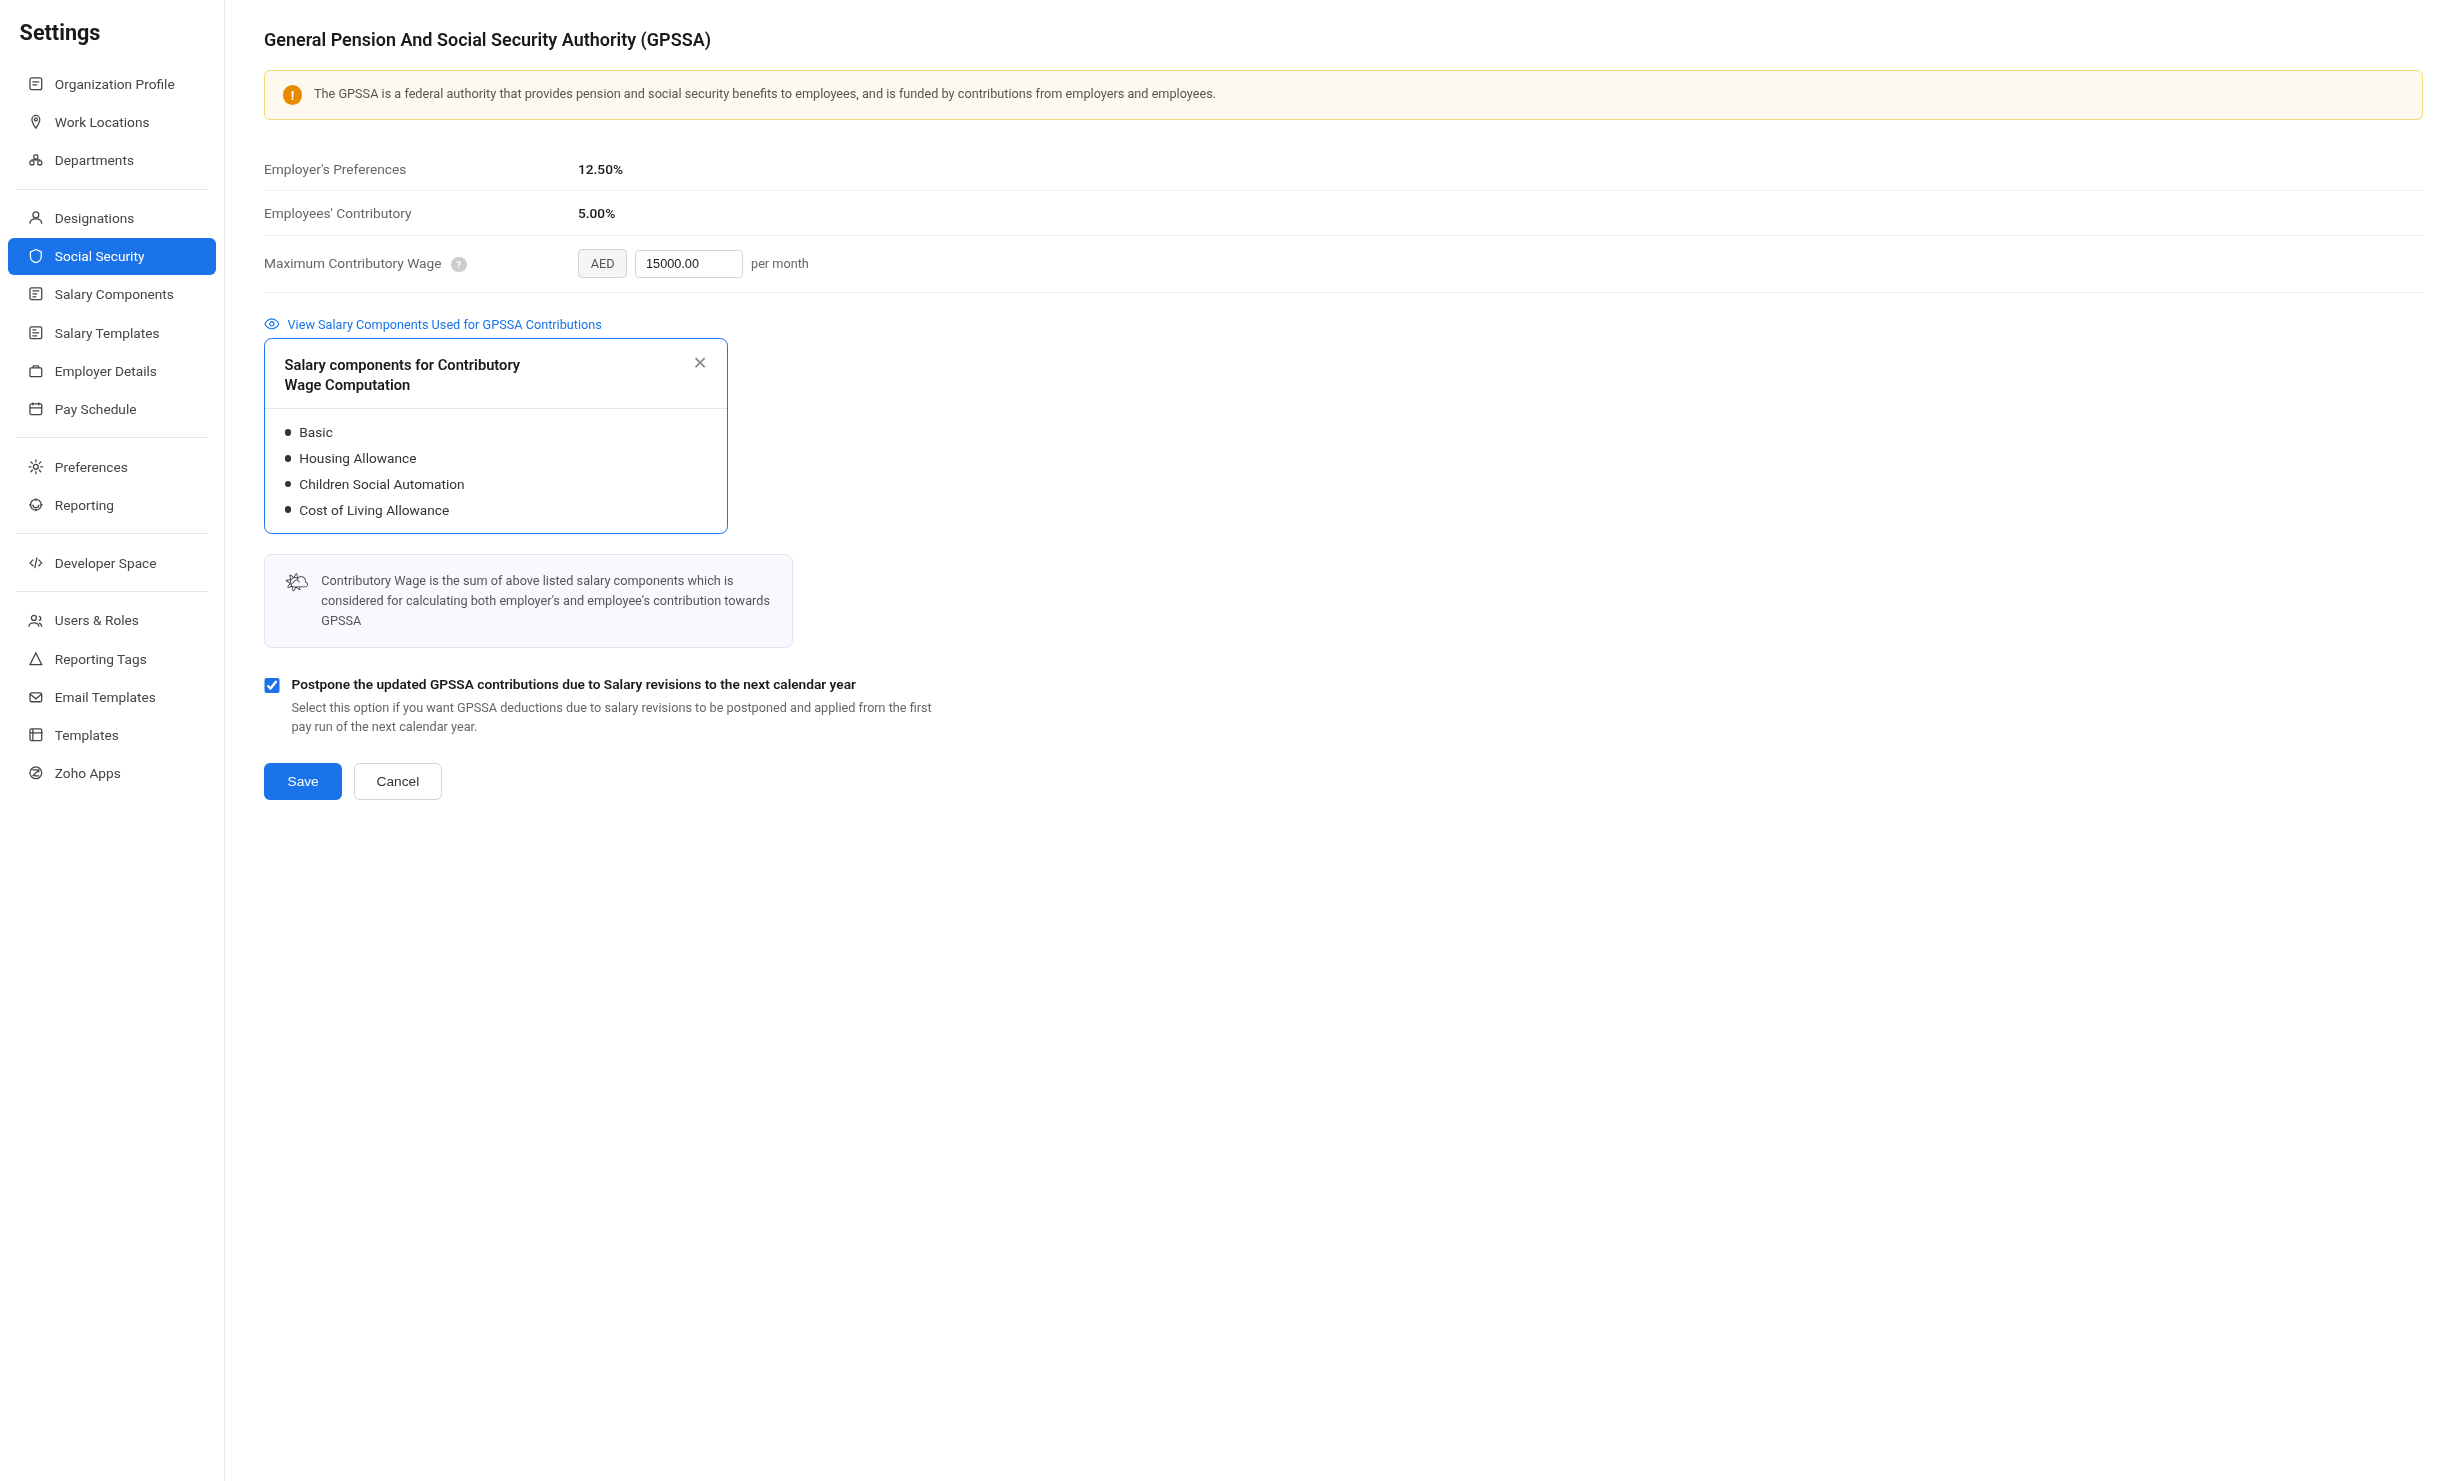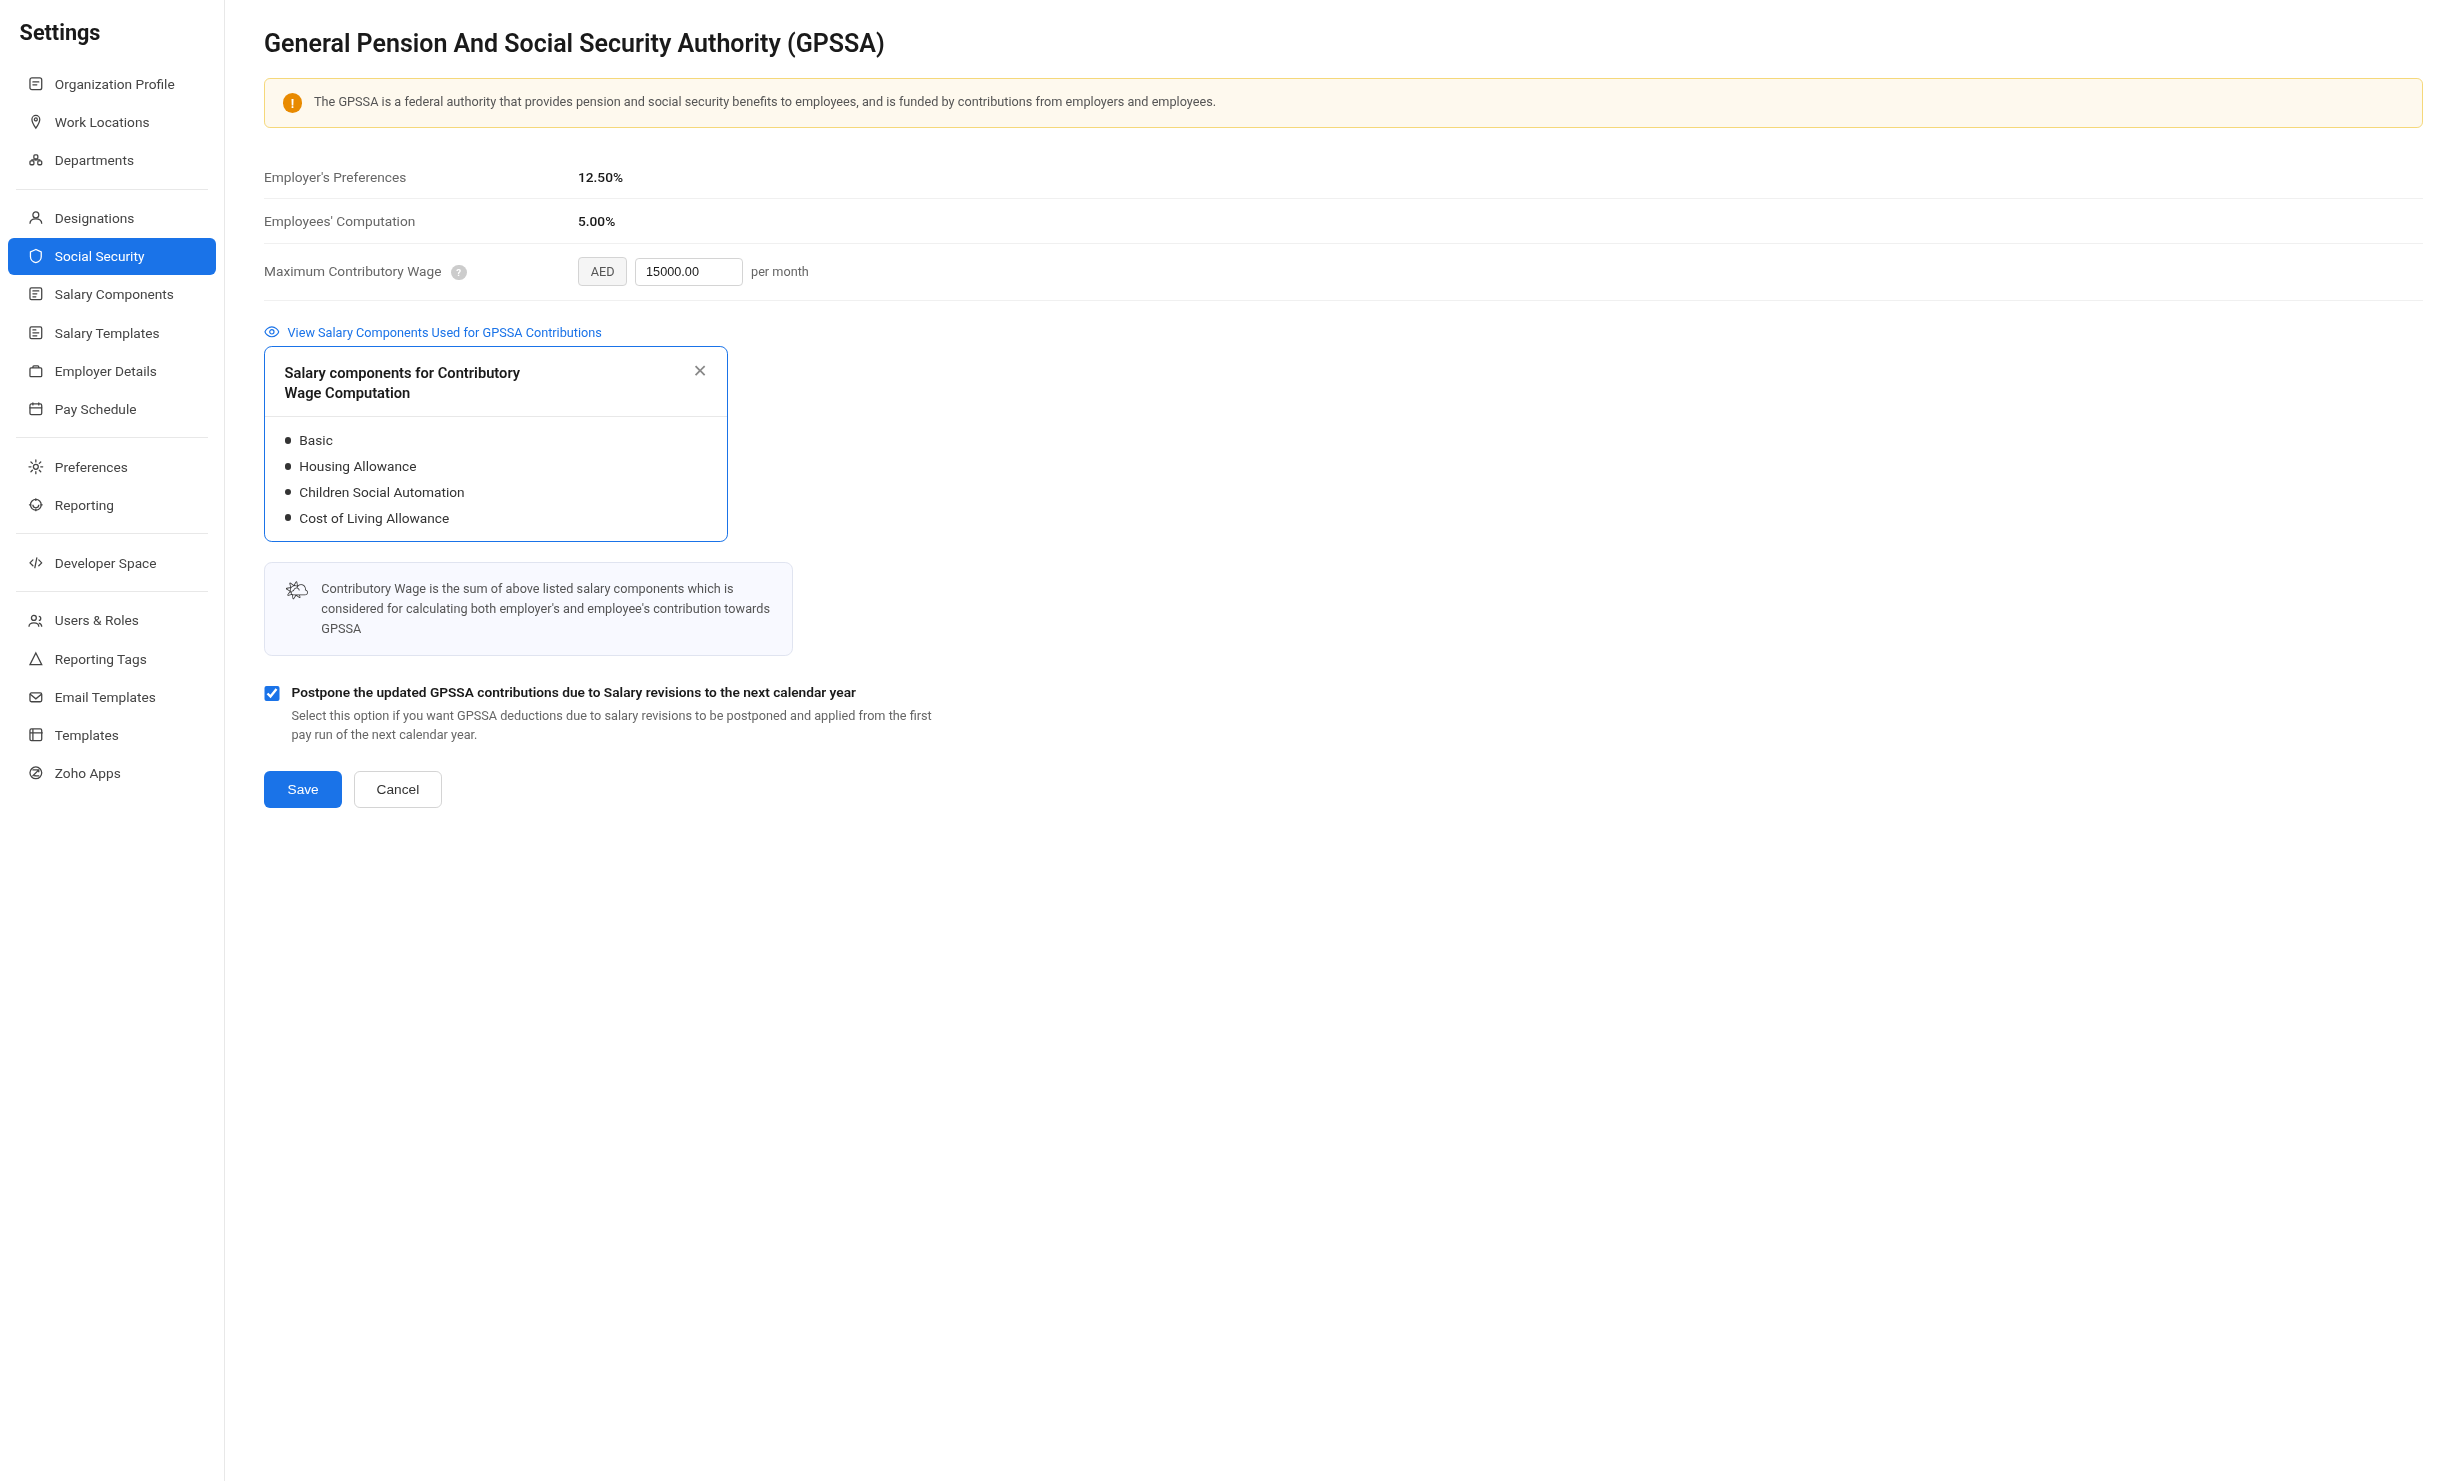"General Pension And Social Security" .page-title { font-size: 25px -> 18px }
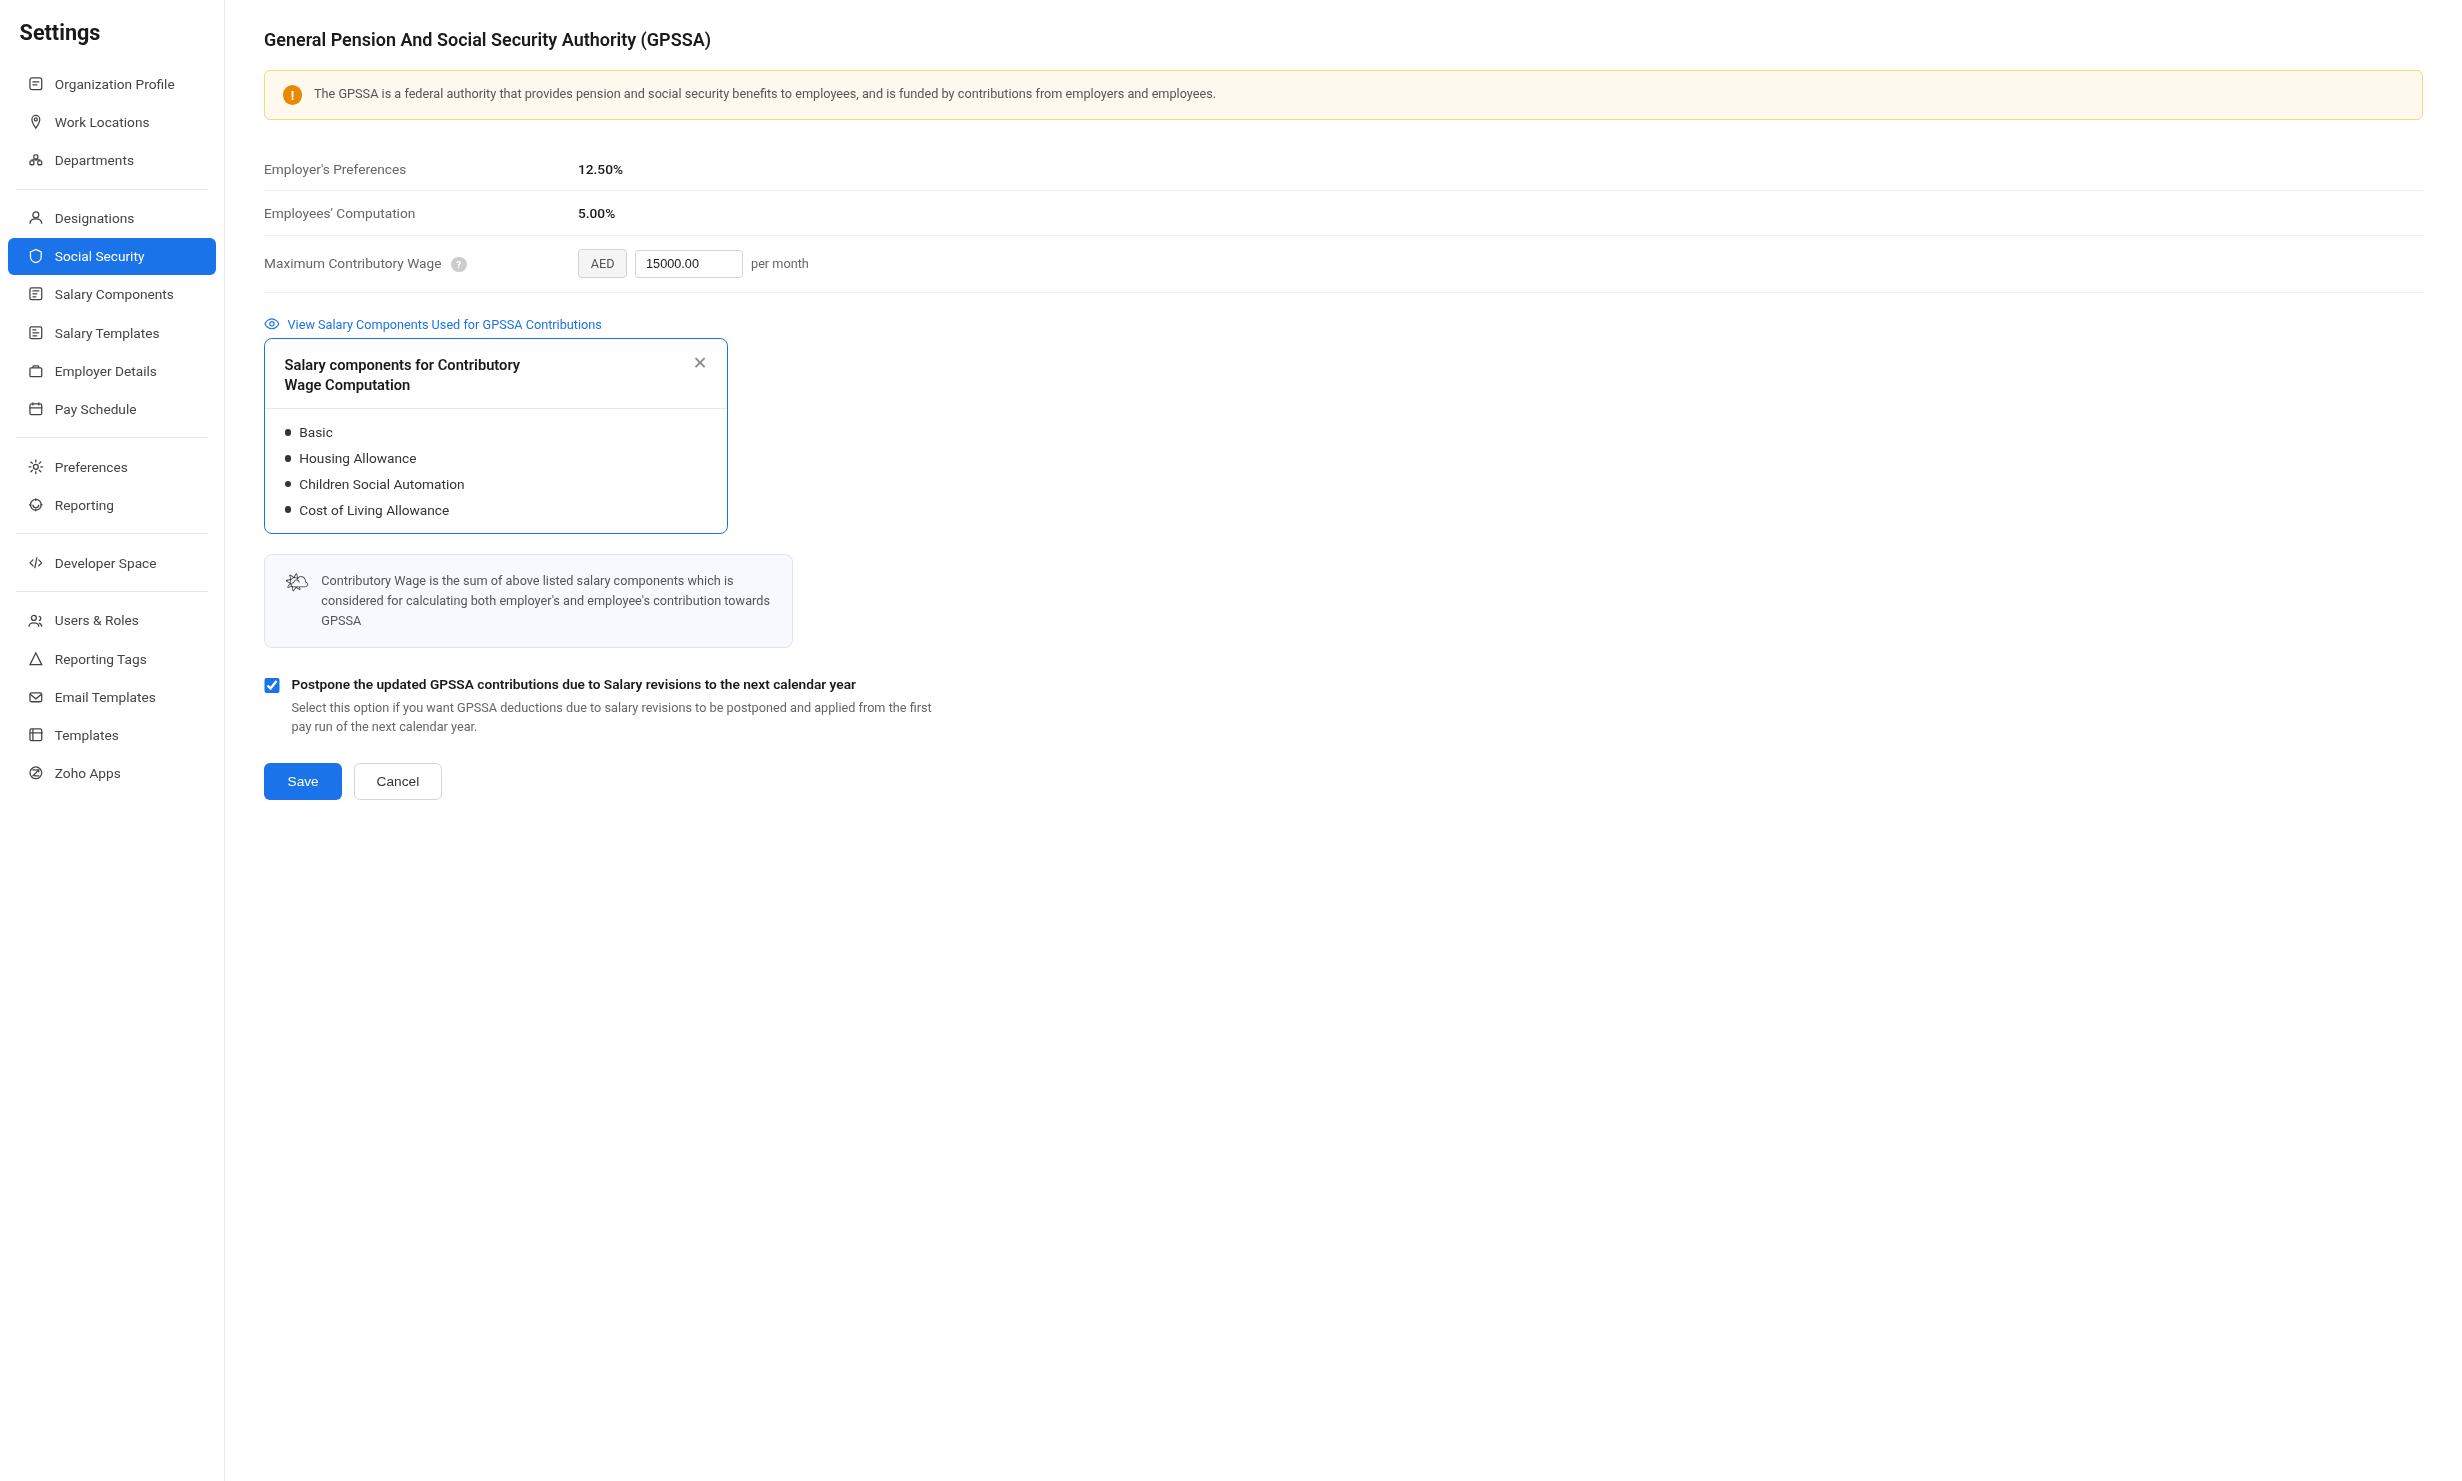"Employees' Computation" div.form-label { text: Computation -> Contributory }
